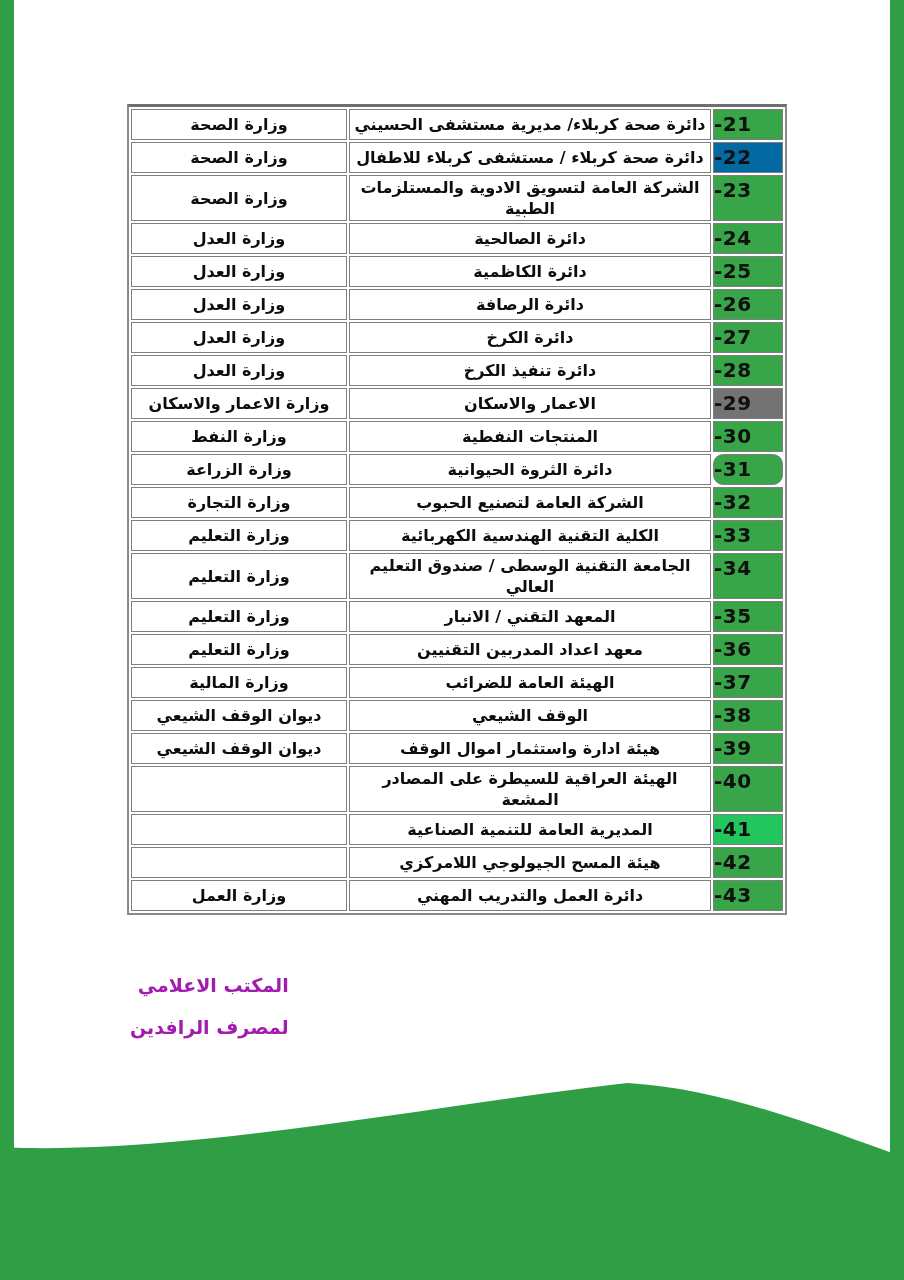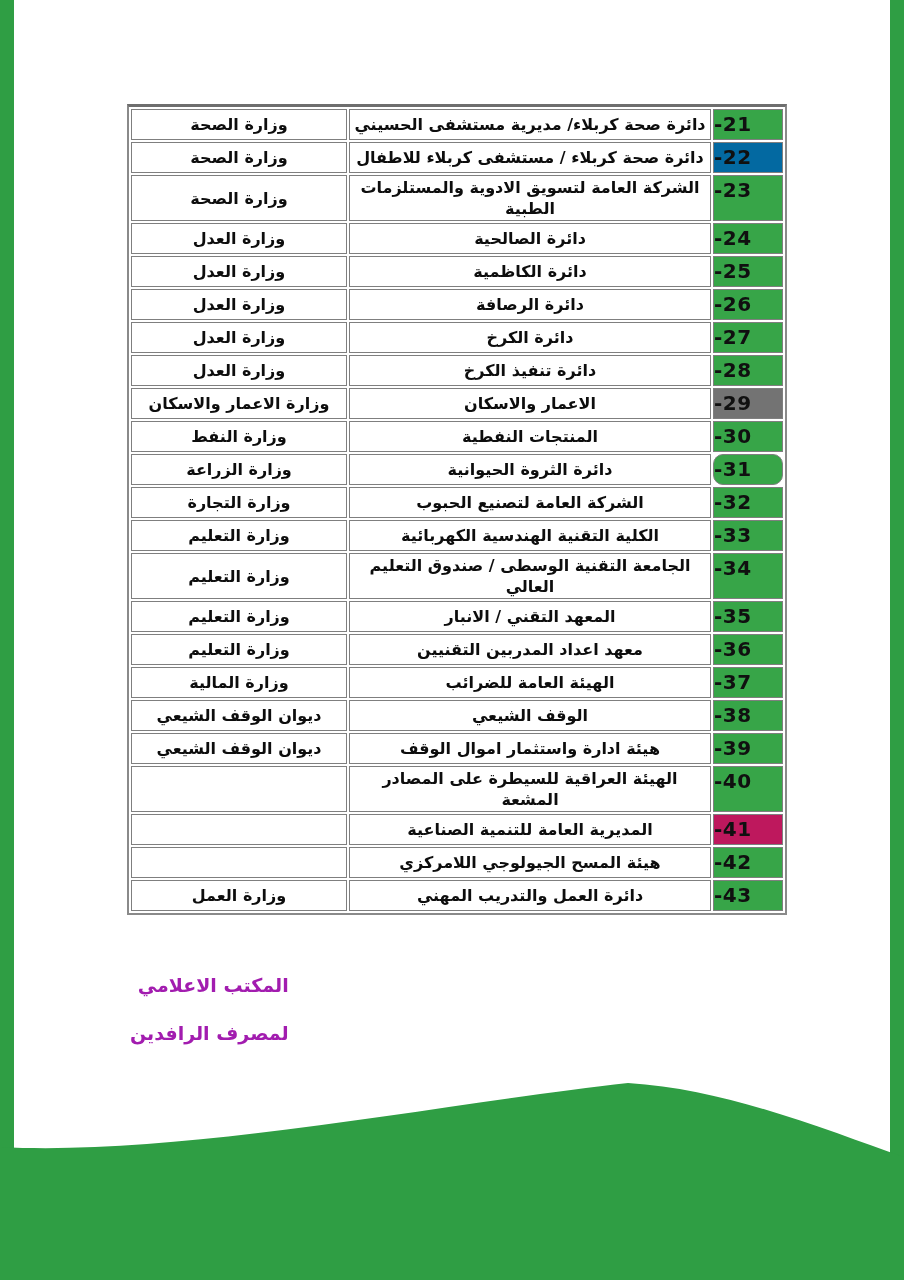"-41" td.num { background: #be185d -> #22c55e }
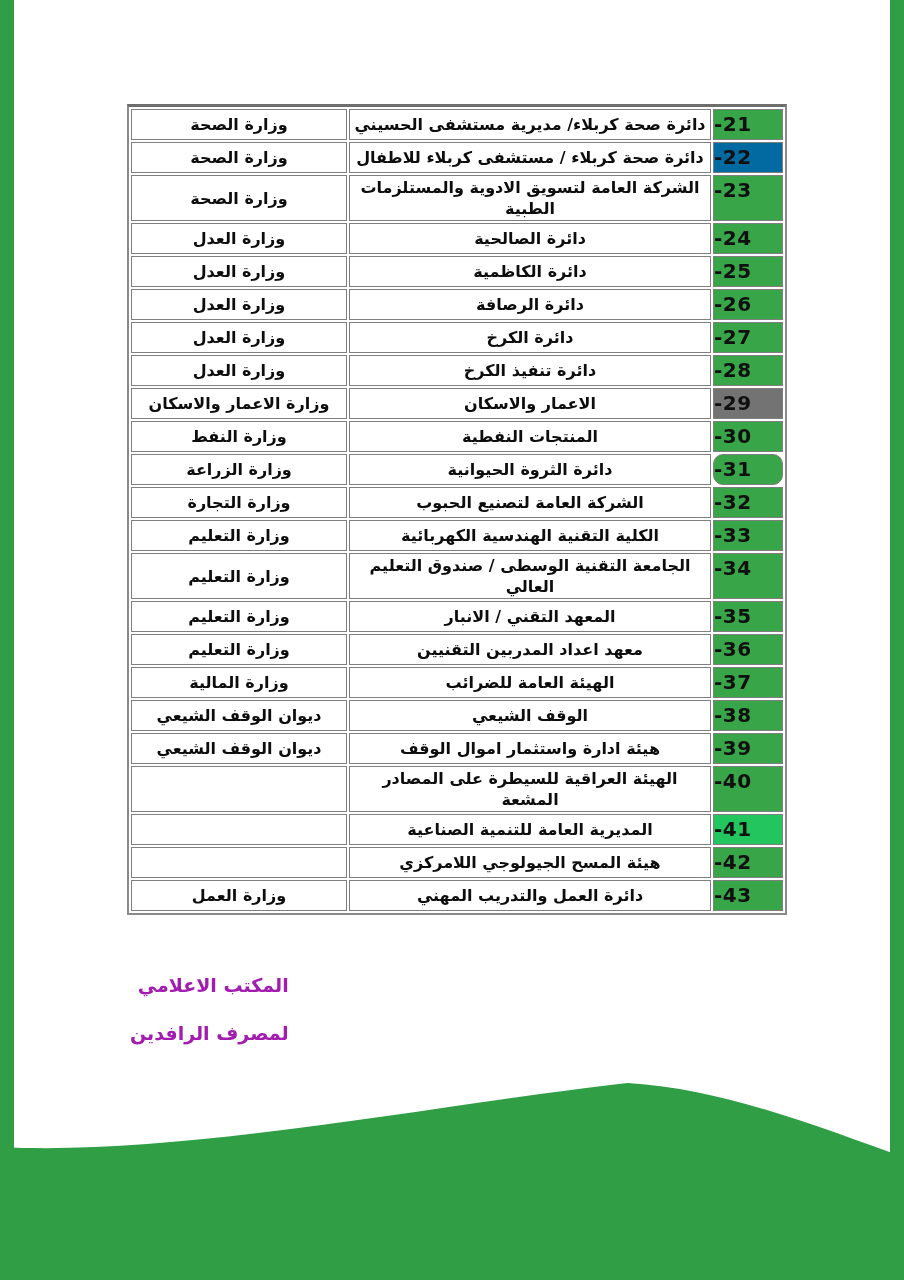"لمصرف الرافدين" .note .l2 { margin-top: 26px -> 20px }
